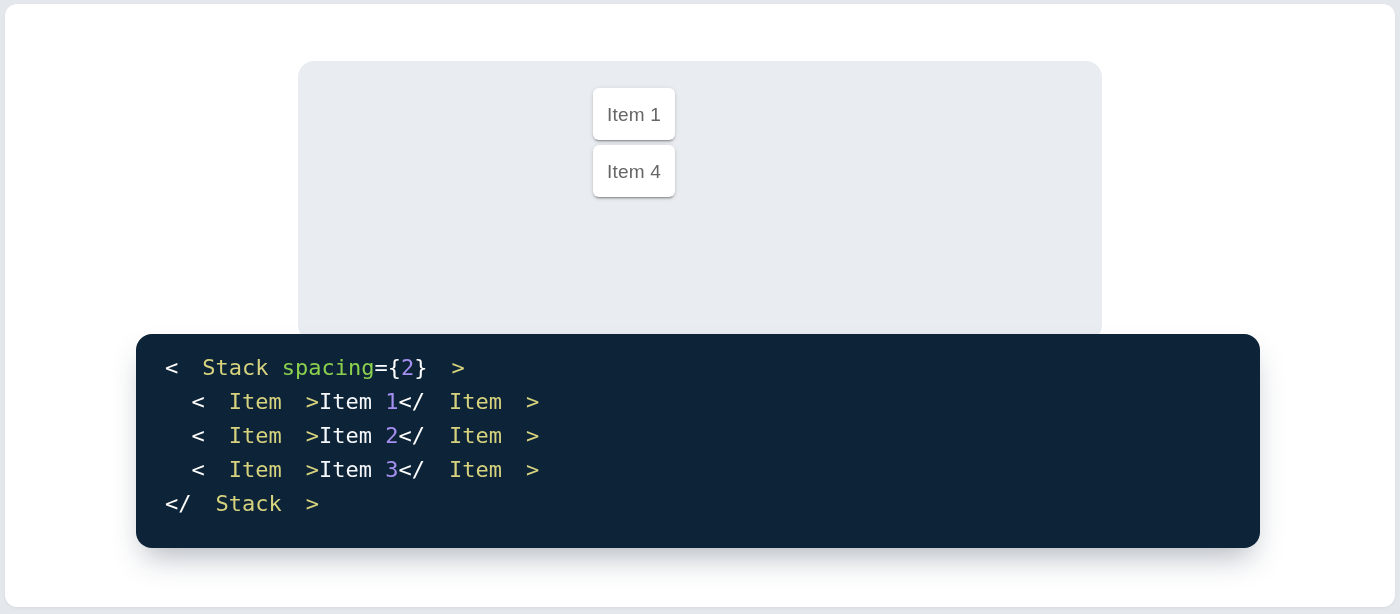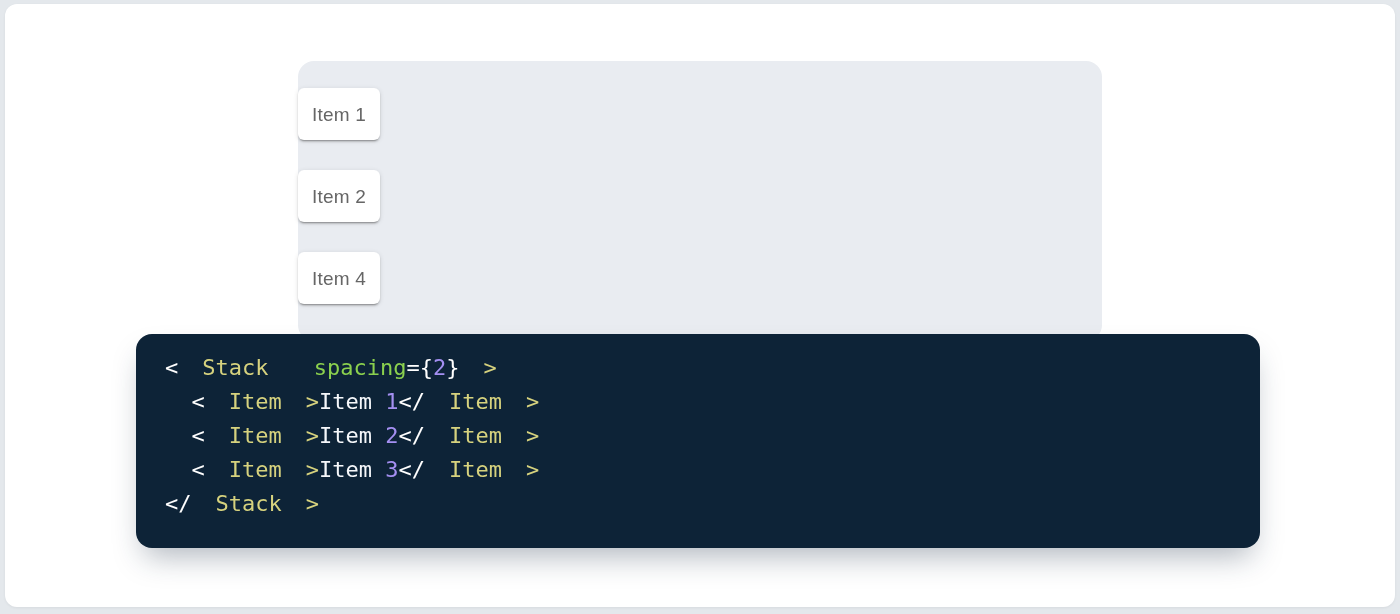"Item 1" .stack-demo { align-items: none -> center; gap: 30px -> 5px }
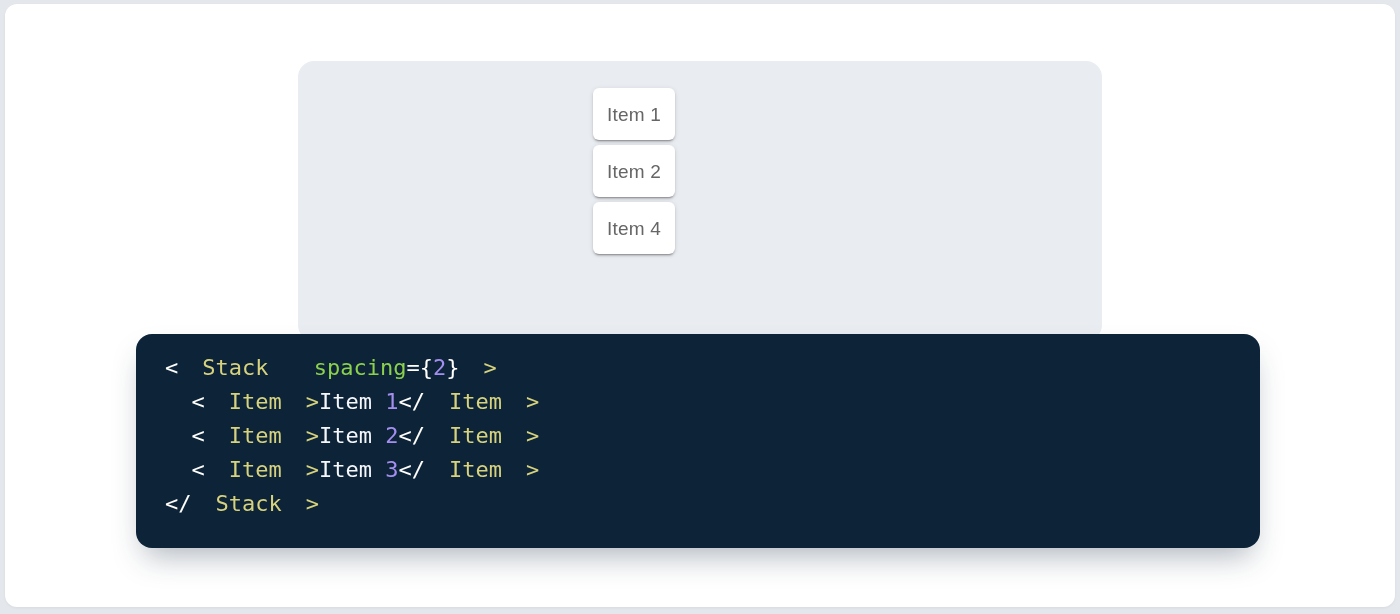"Item 2" div.stack-item { html: <div>Item 2</div> -> none }
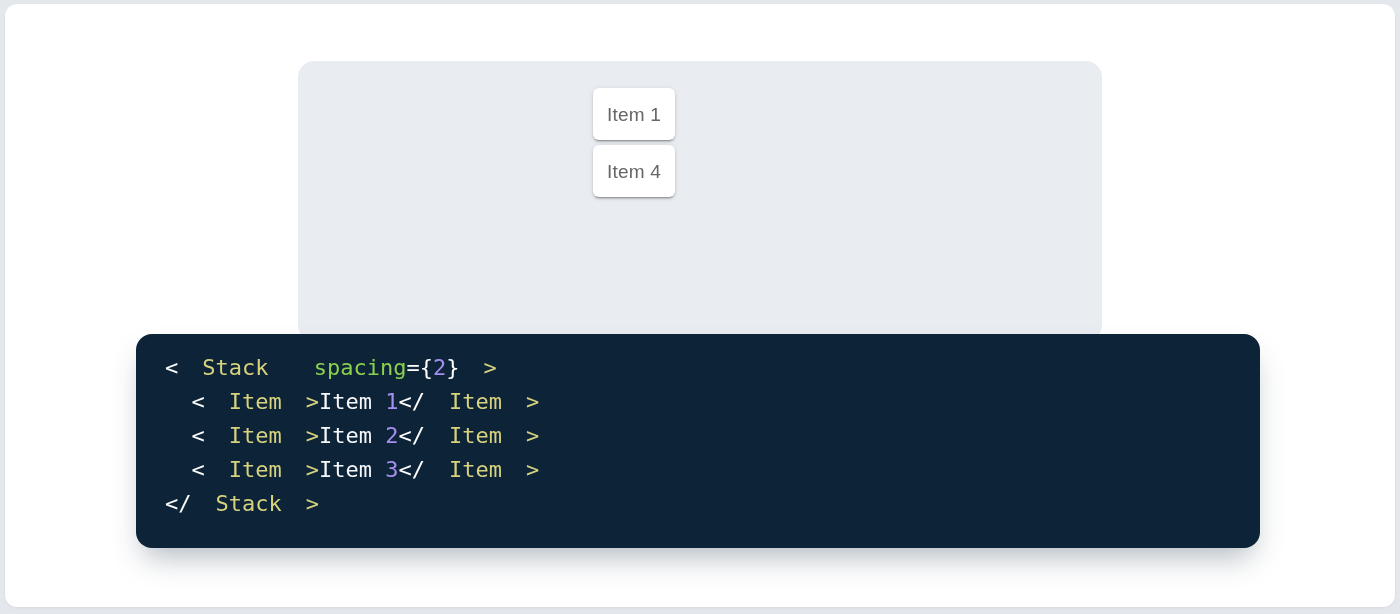"spacing" .tok-attr { margin-left: 32px -> none }
